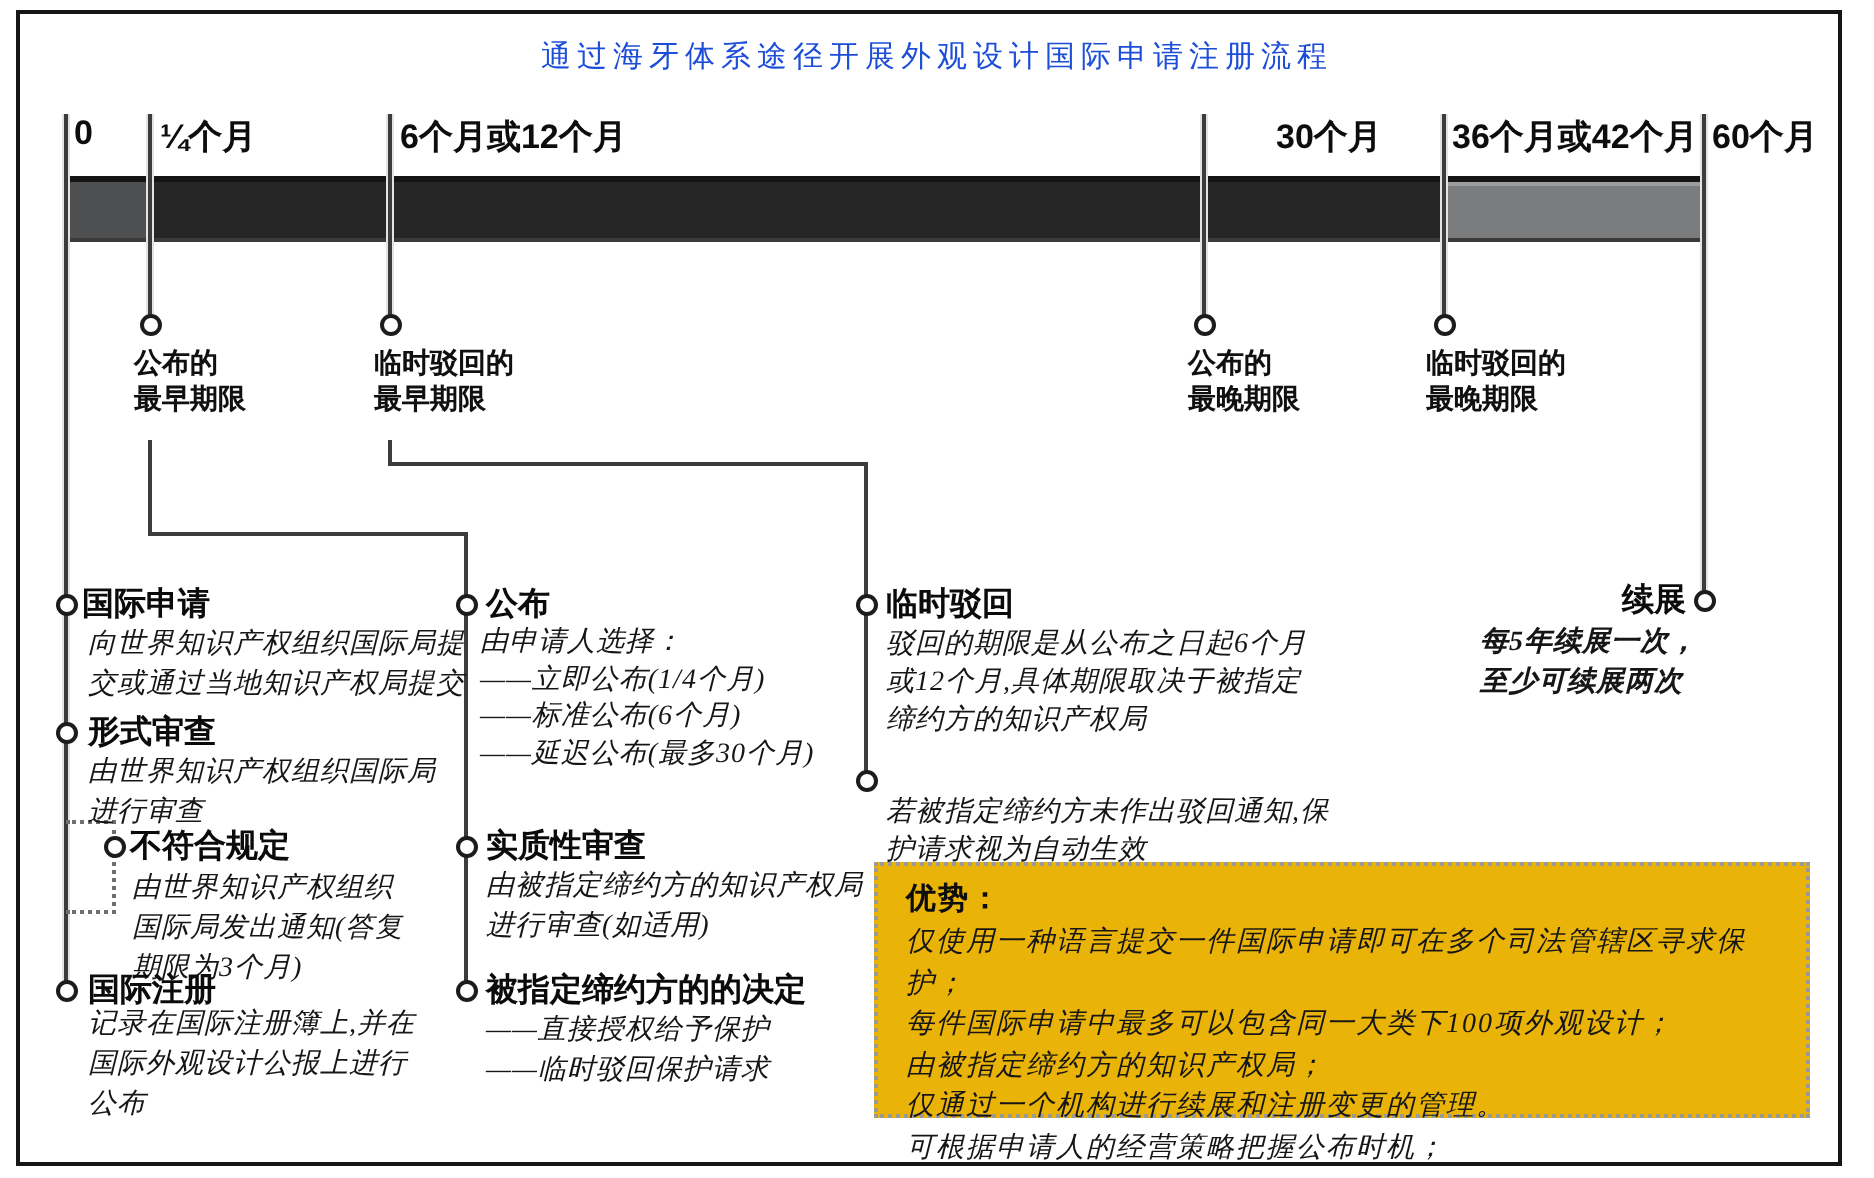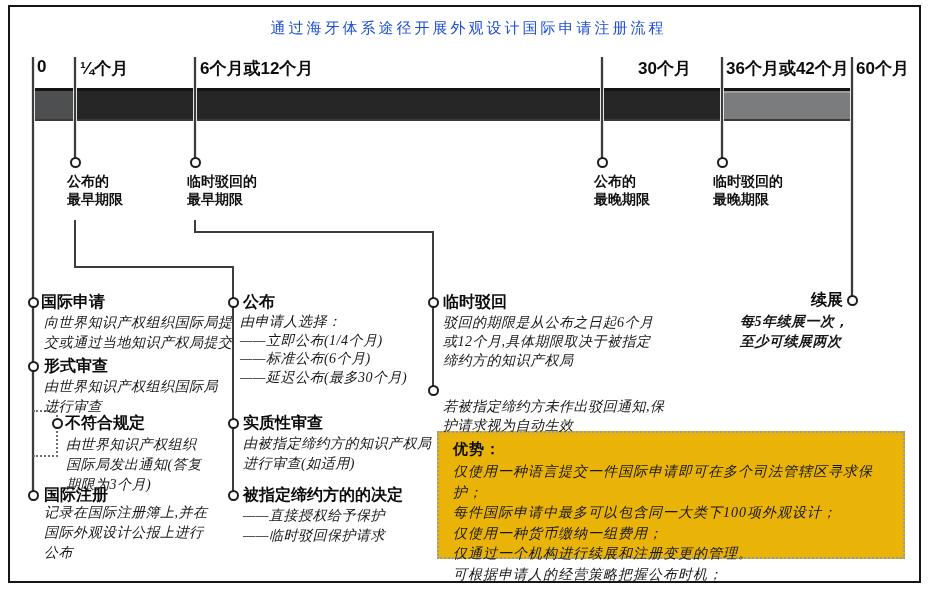"仅使用一种货币缴纳一组费用；" div.advitem { text: 仅使用一种货币缴纳一组费用 -> 由被指定缔约方的知识产权局 }
